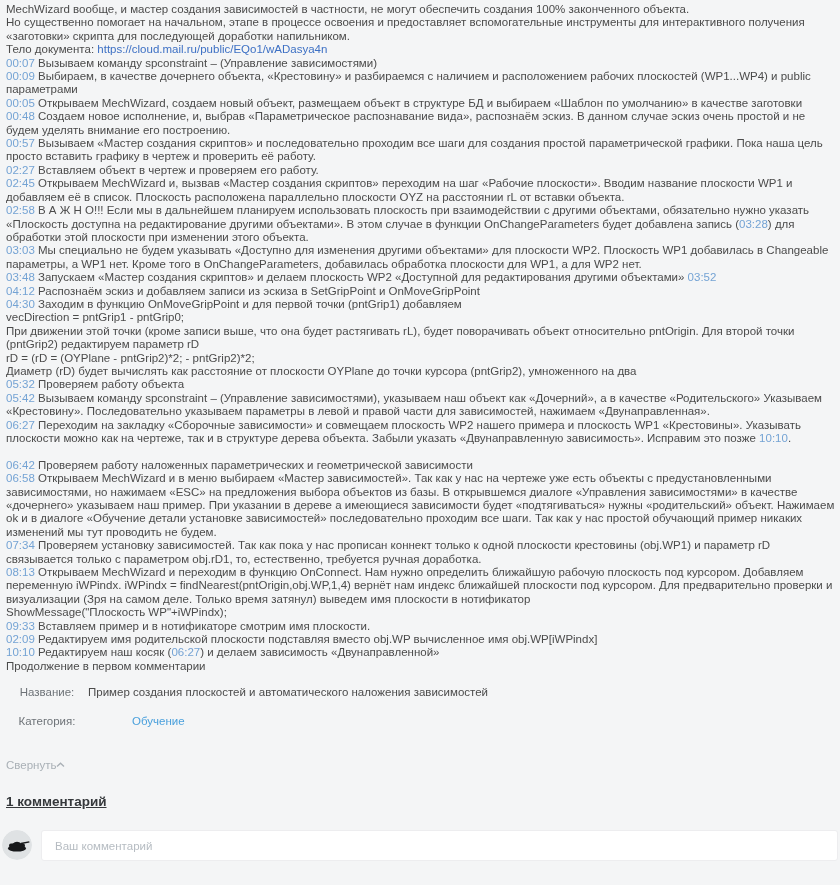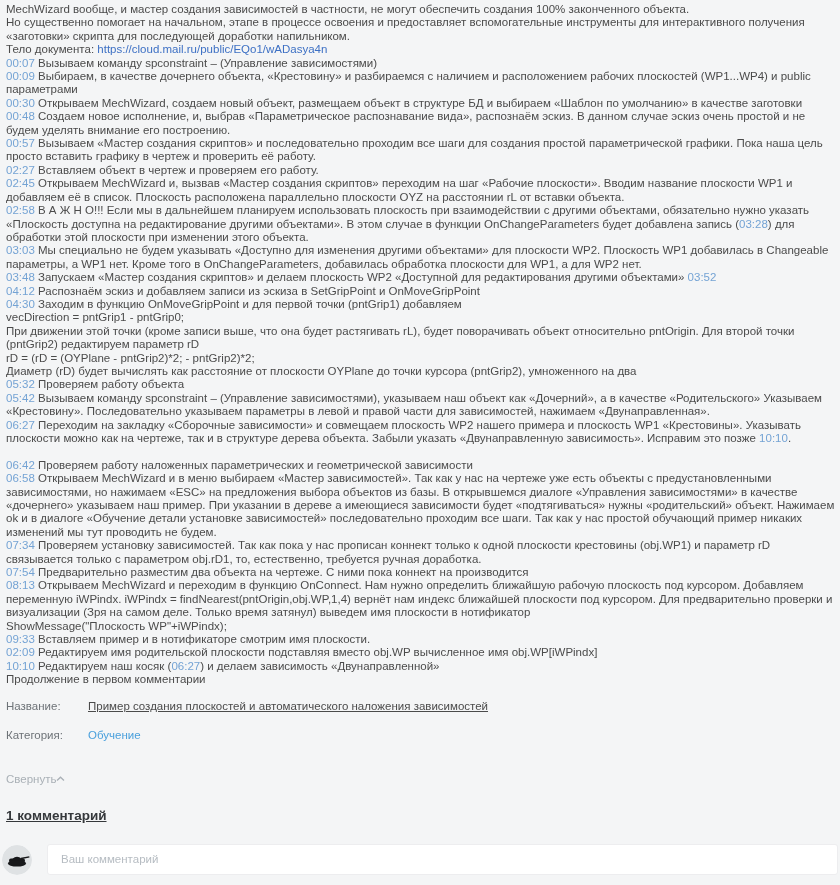"00:30" a.time-link { text: 00:30 -> 00:05 }
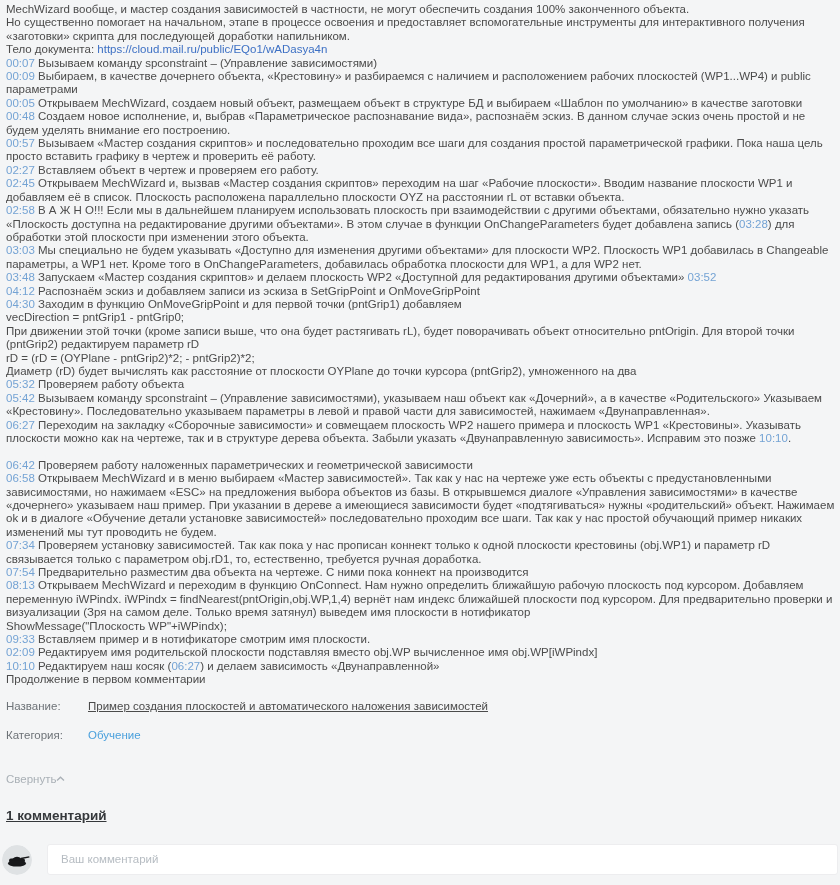"07:54 Предварительно разместим два" p { html: <p><a>07:54</a><span> Предварительно разместим два объекта на чертеже. С ними пока коннект на производится</span></p> -> none }
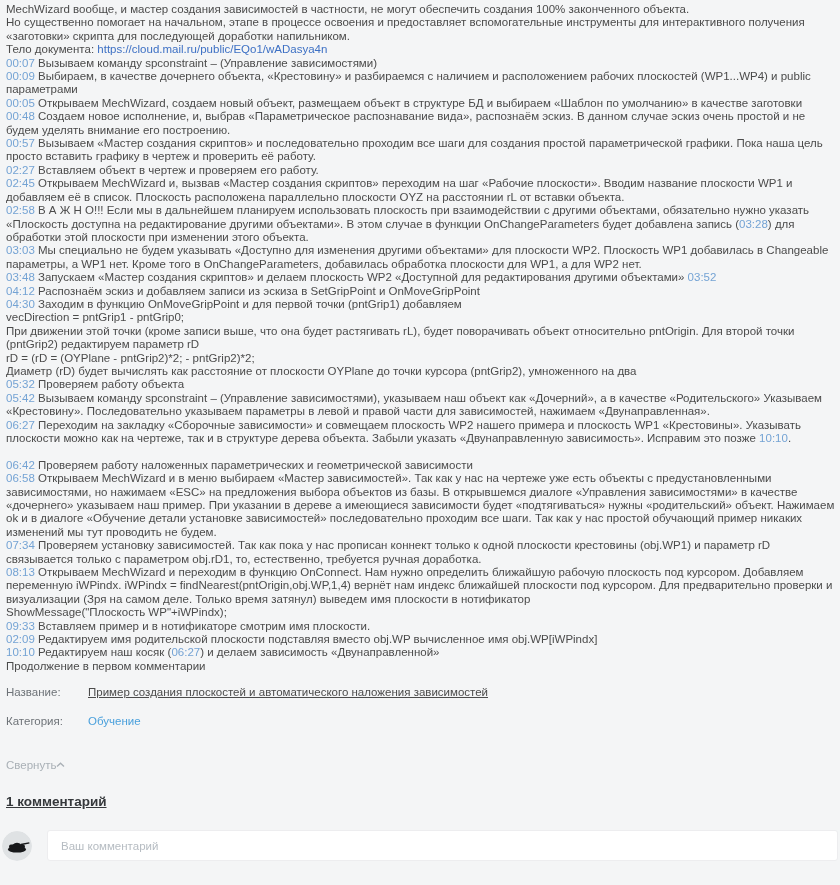"Название:" .meta { text-align: none -> center }
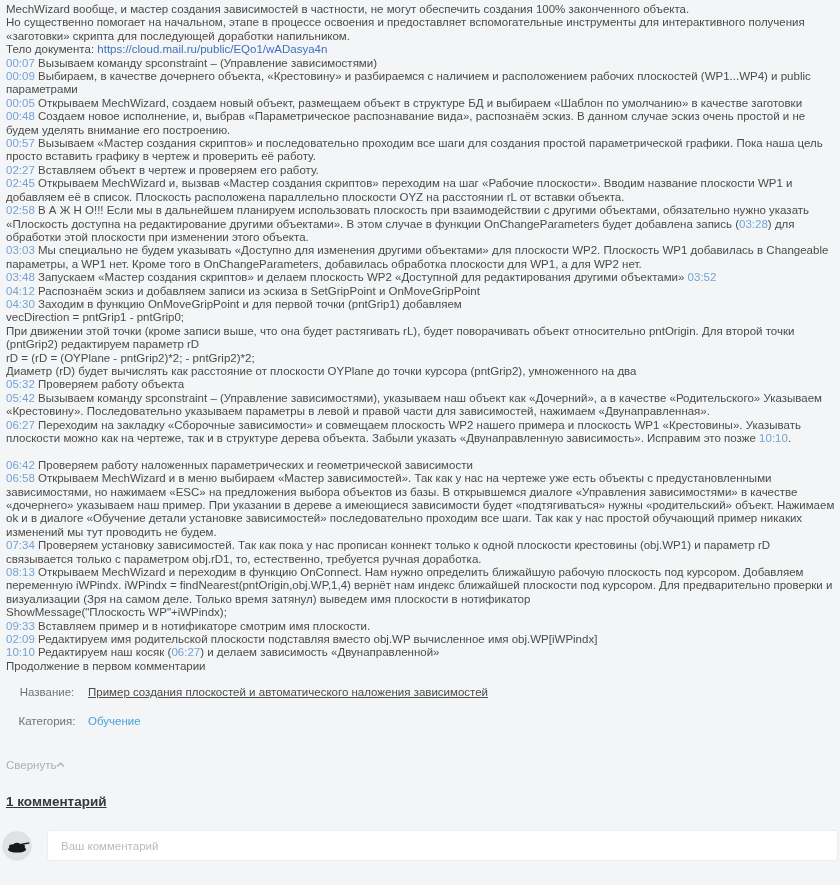"Пример создания плоскостей и" .meta-value { text-decoration: underline -> none }
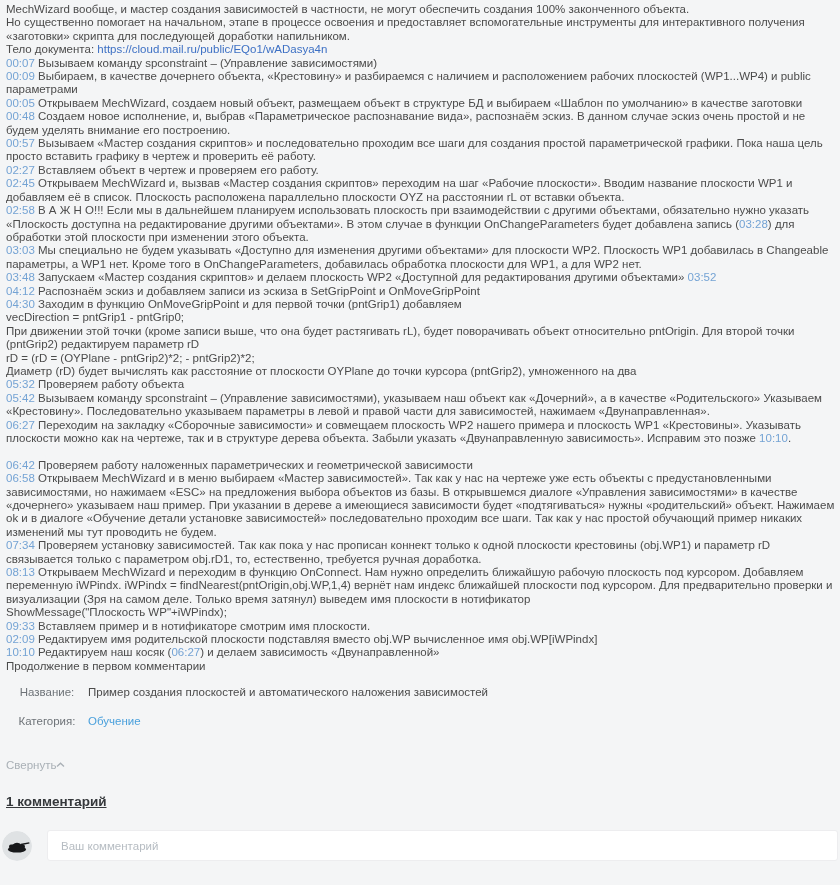"Обучение" a.category-link { margin-left: none -> 44px }
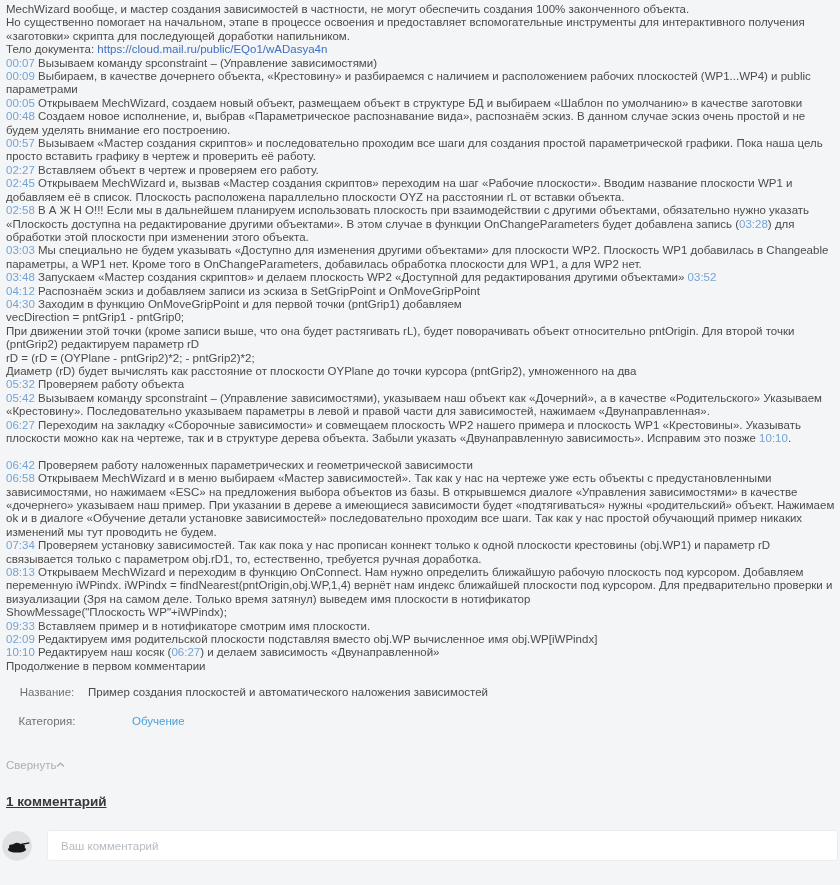"Ваш комментарий" .comment-form { align-items: flex-end -> flex-start; gap: 15px -> 9px }
